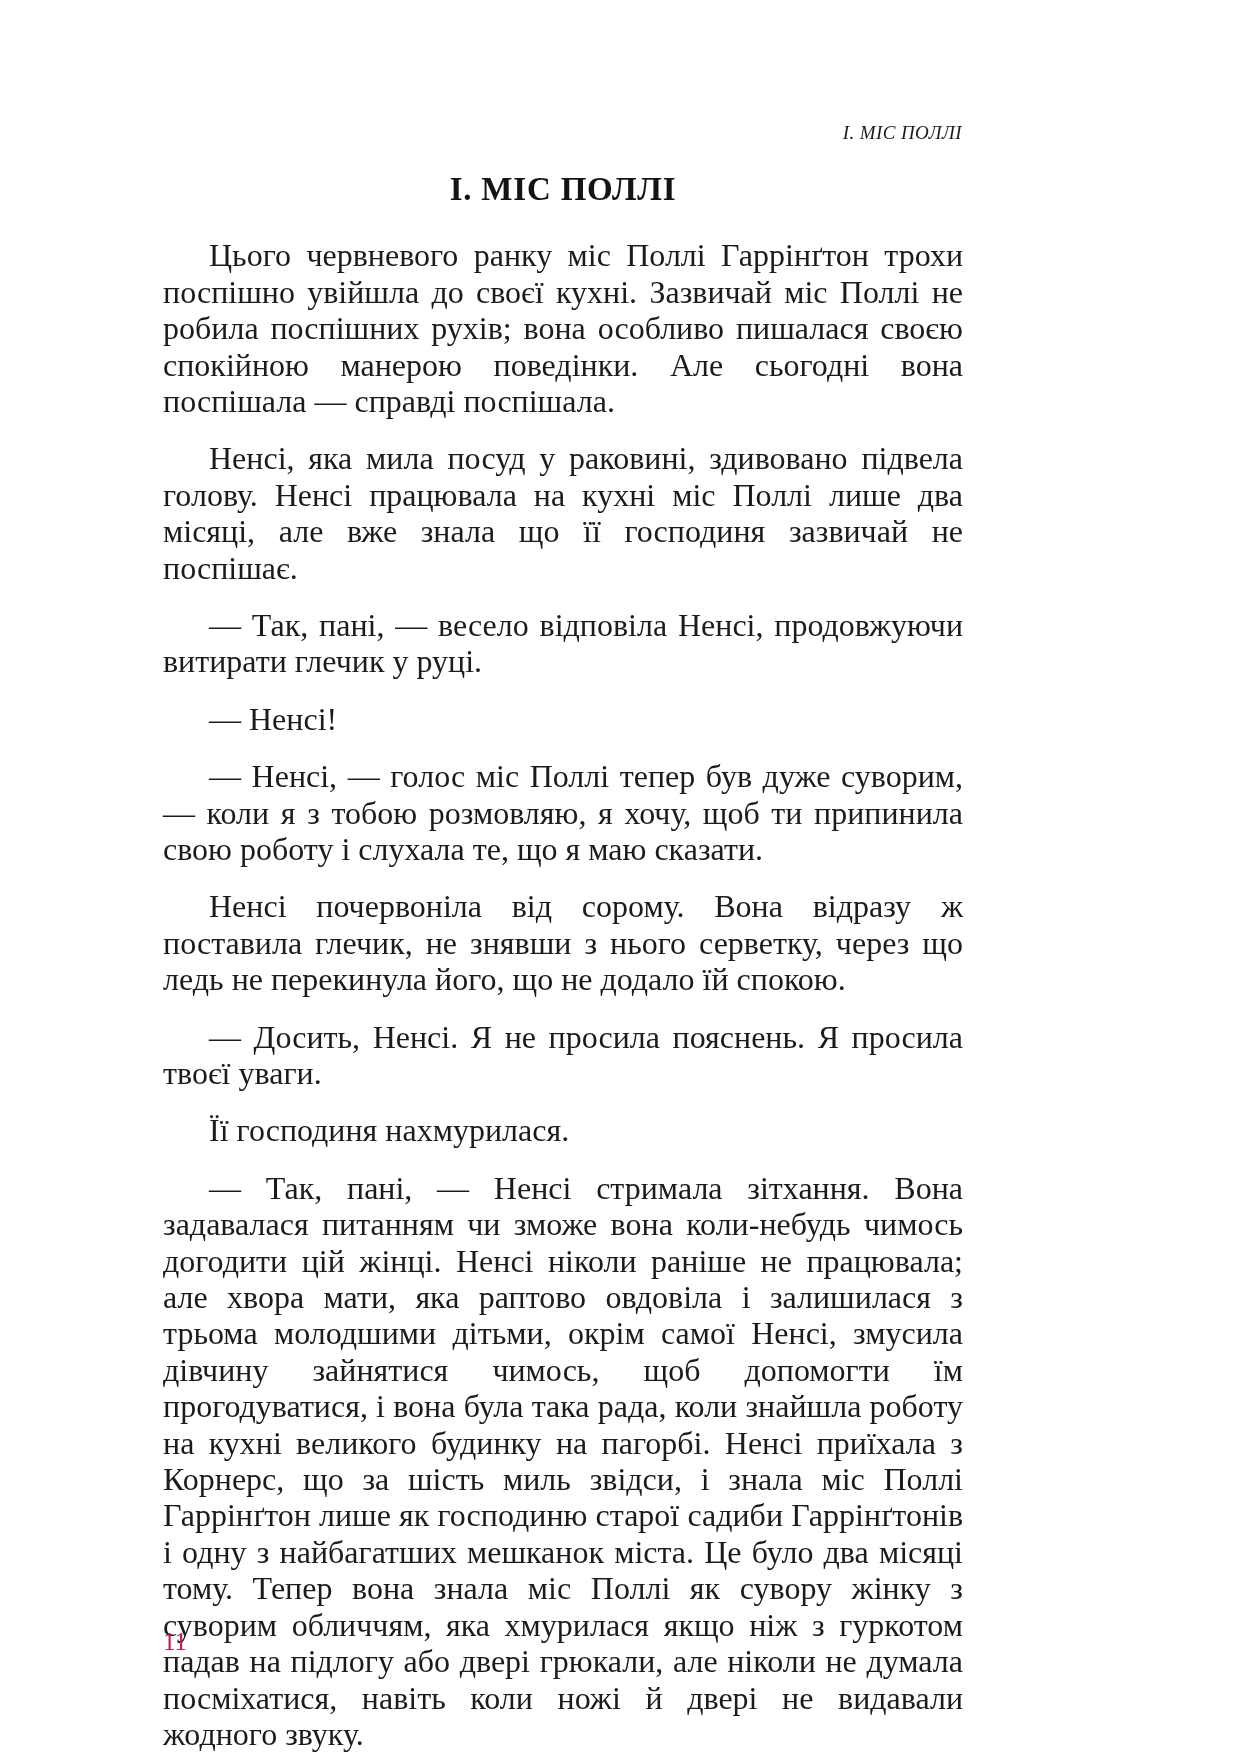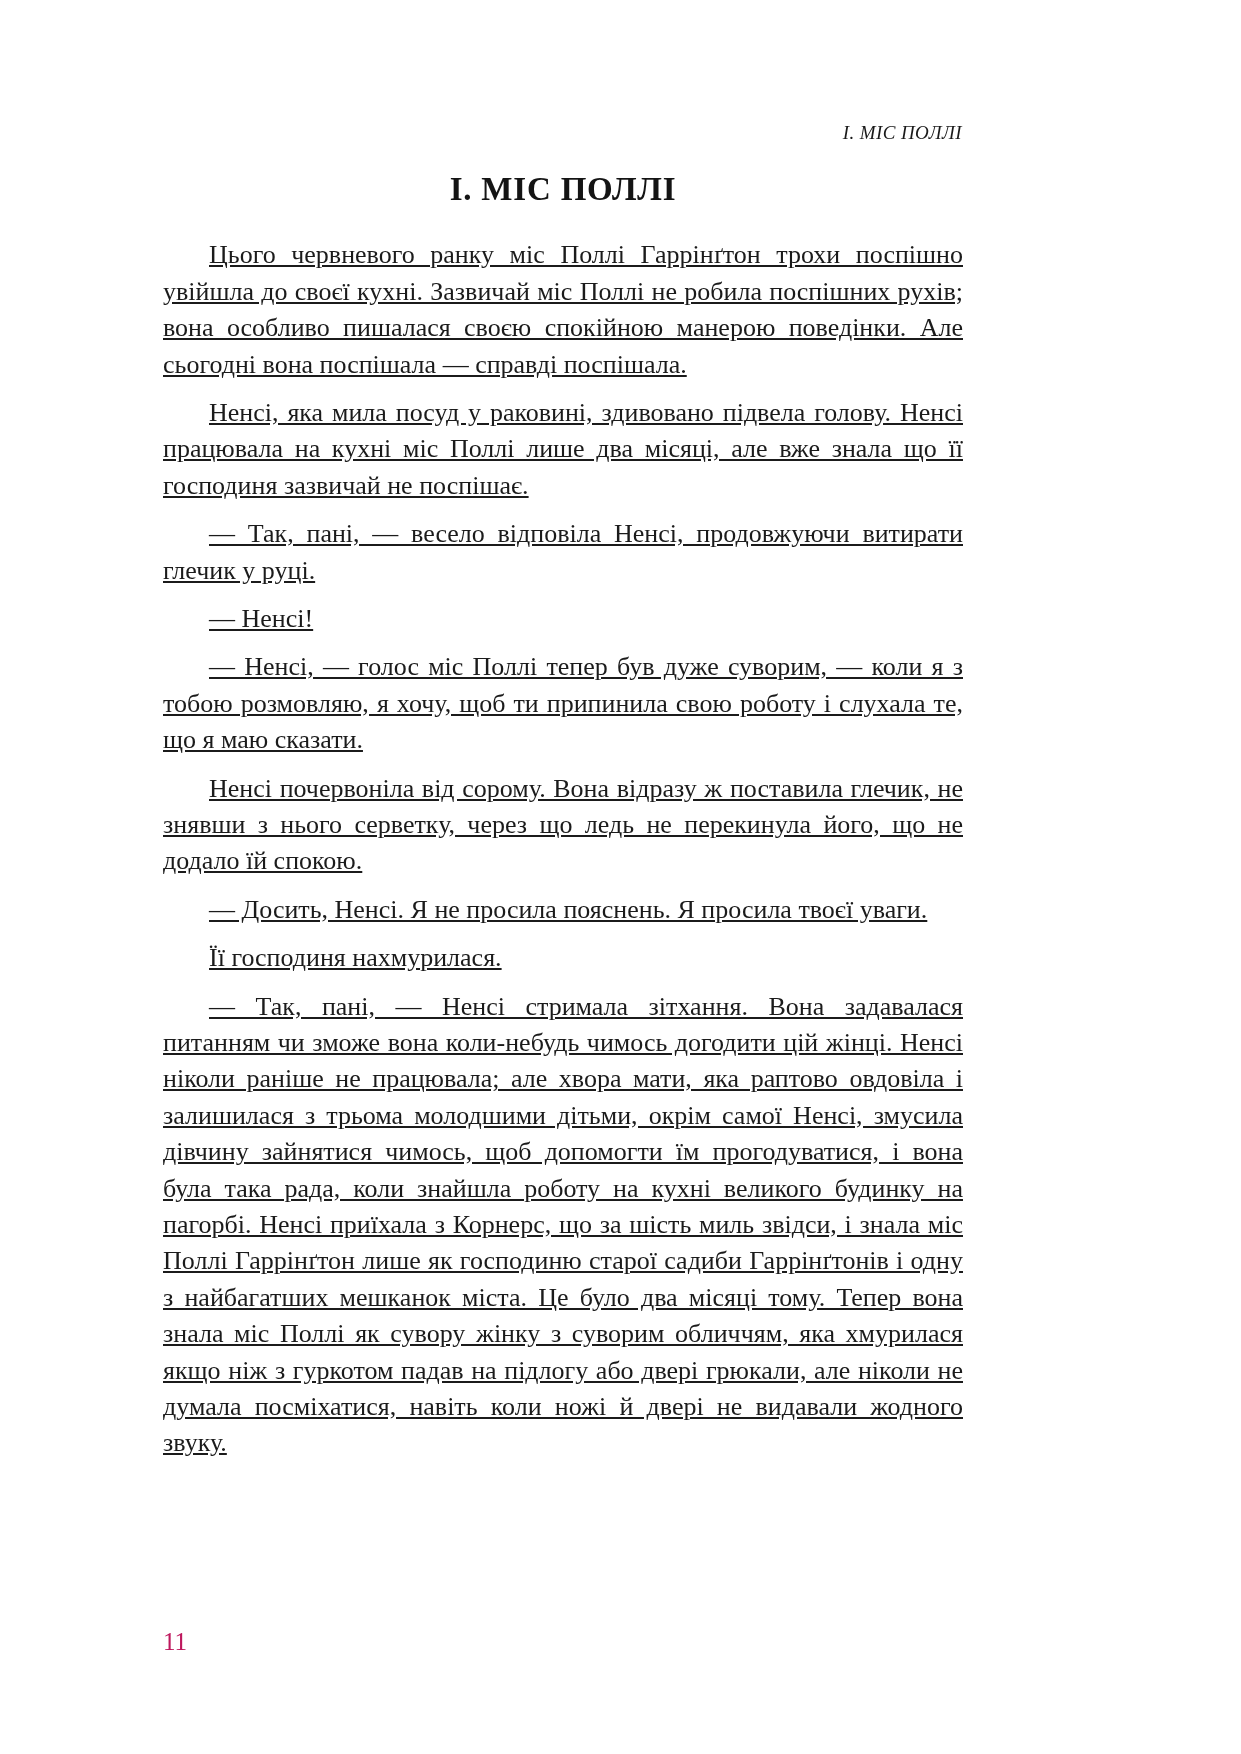"Цього червневого ранку міс Поллі" p.para { font-size: 26px -> 32px; text-decoration: underline -> none }
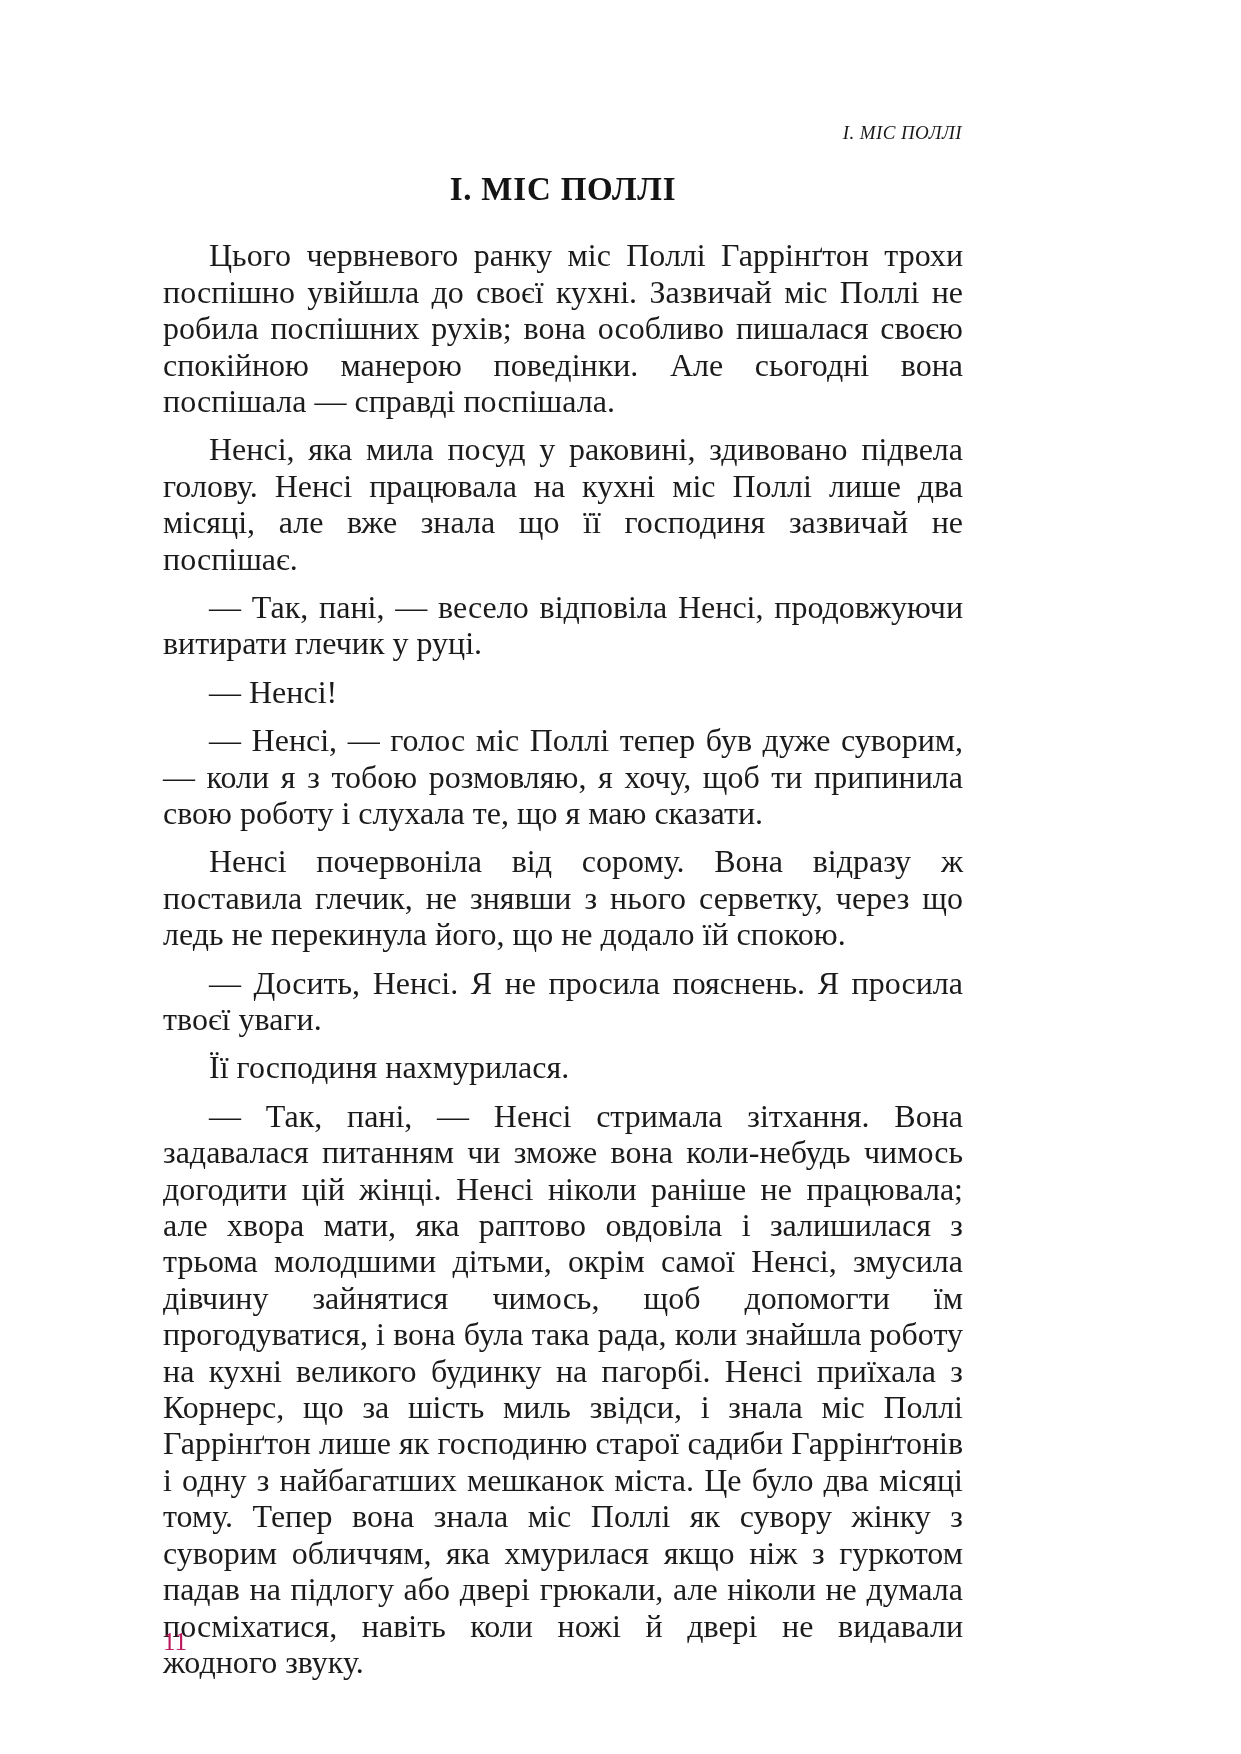"Ненсі, яка мила посуд у" p.para + p.para { margin-top: 12px -> 21px }
